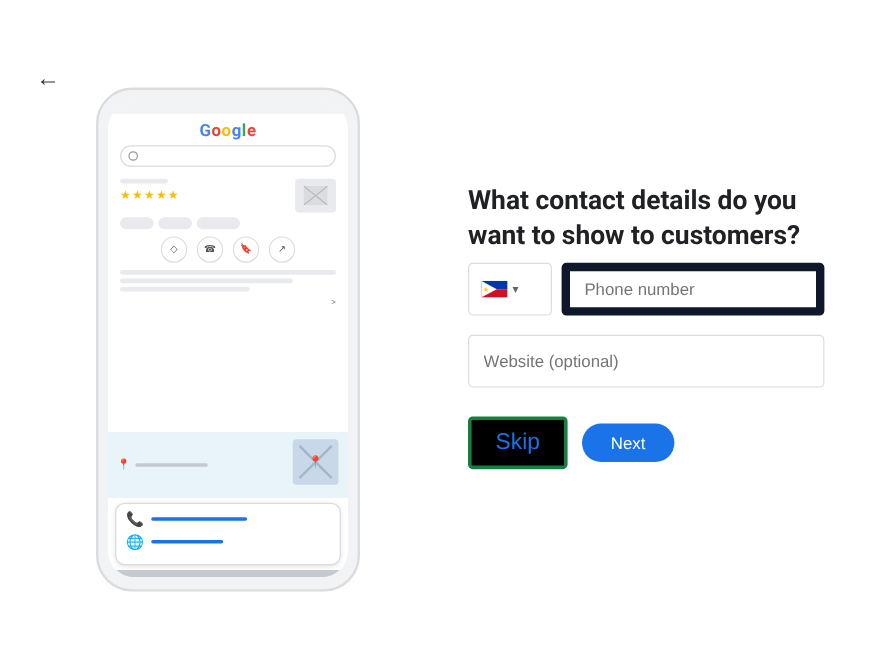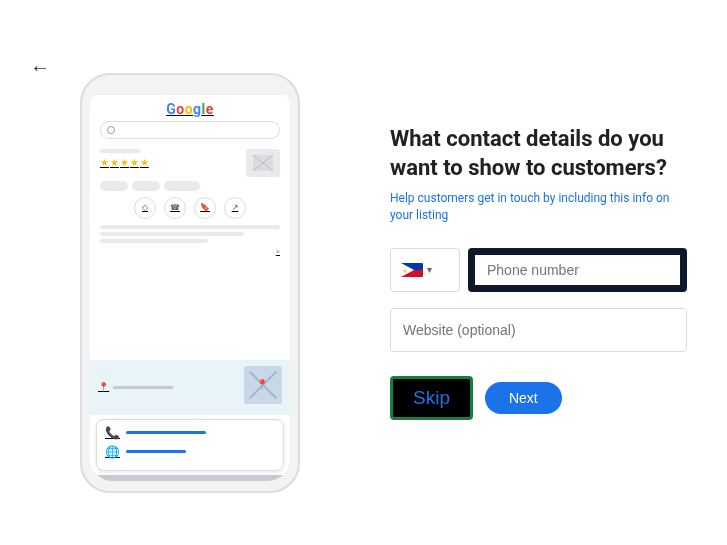"Google" .phone-screen { text-decoration: underline -> none }
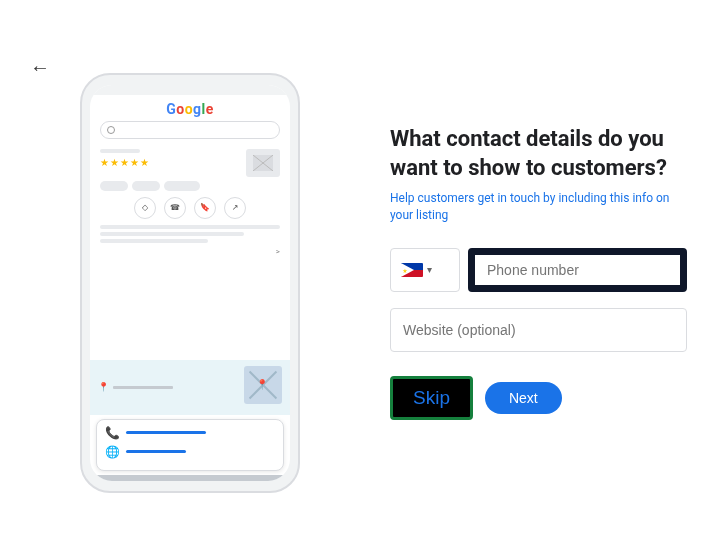"Help customers get in touch" p.form-subtitle { html: <p>Help customers get in touch by including this info on your listing</p> -> none }
